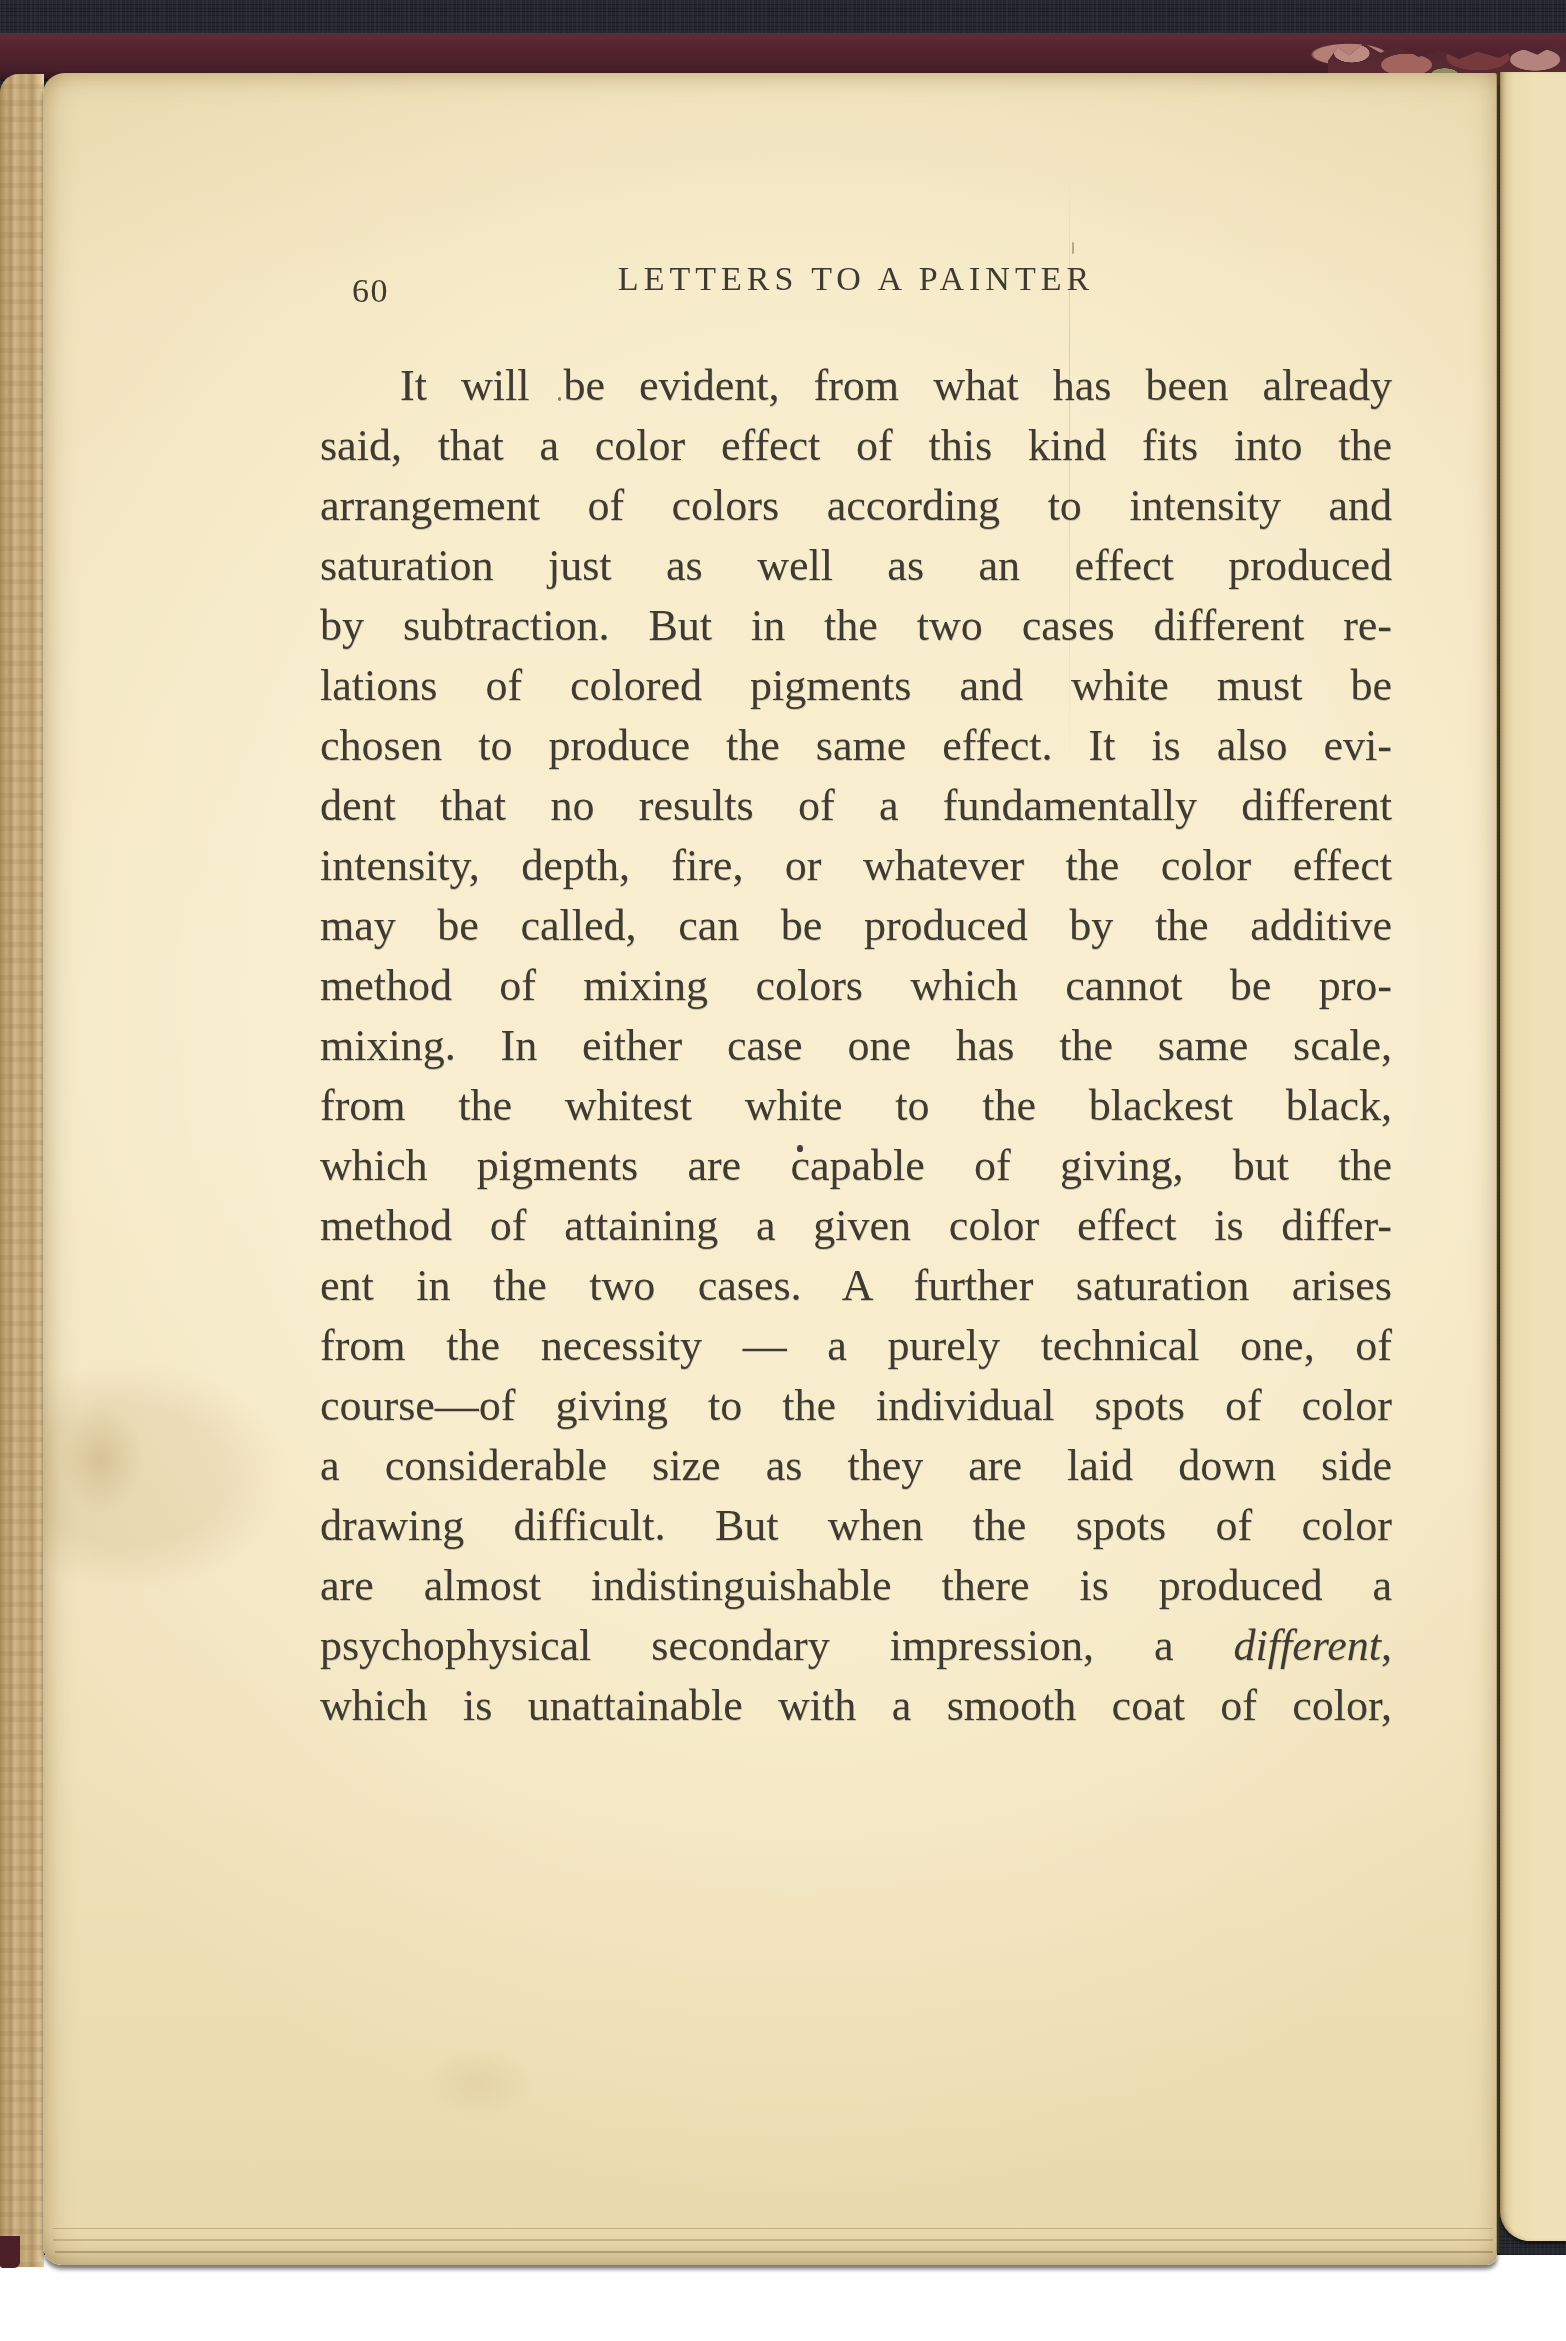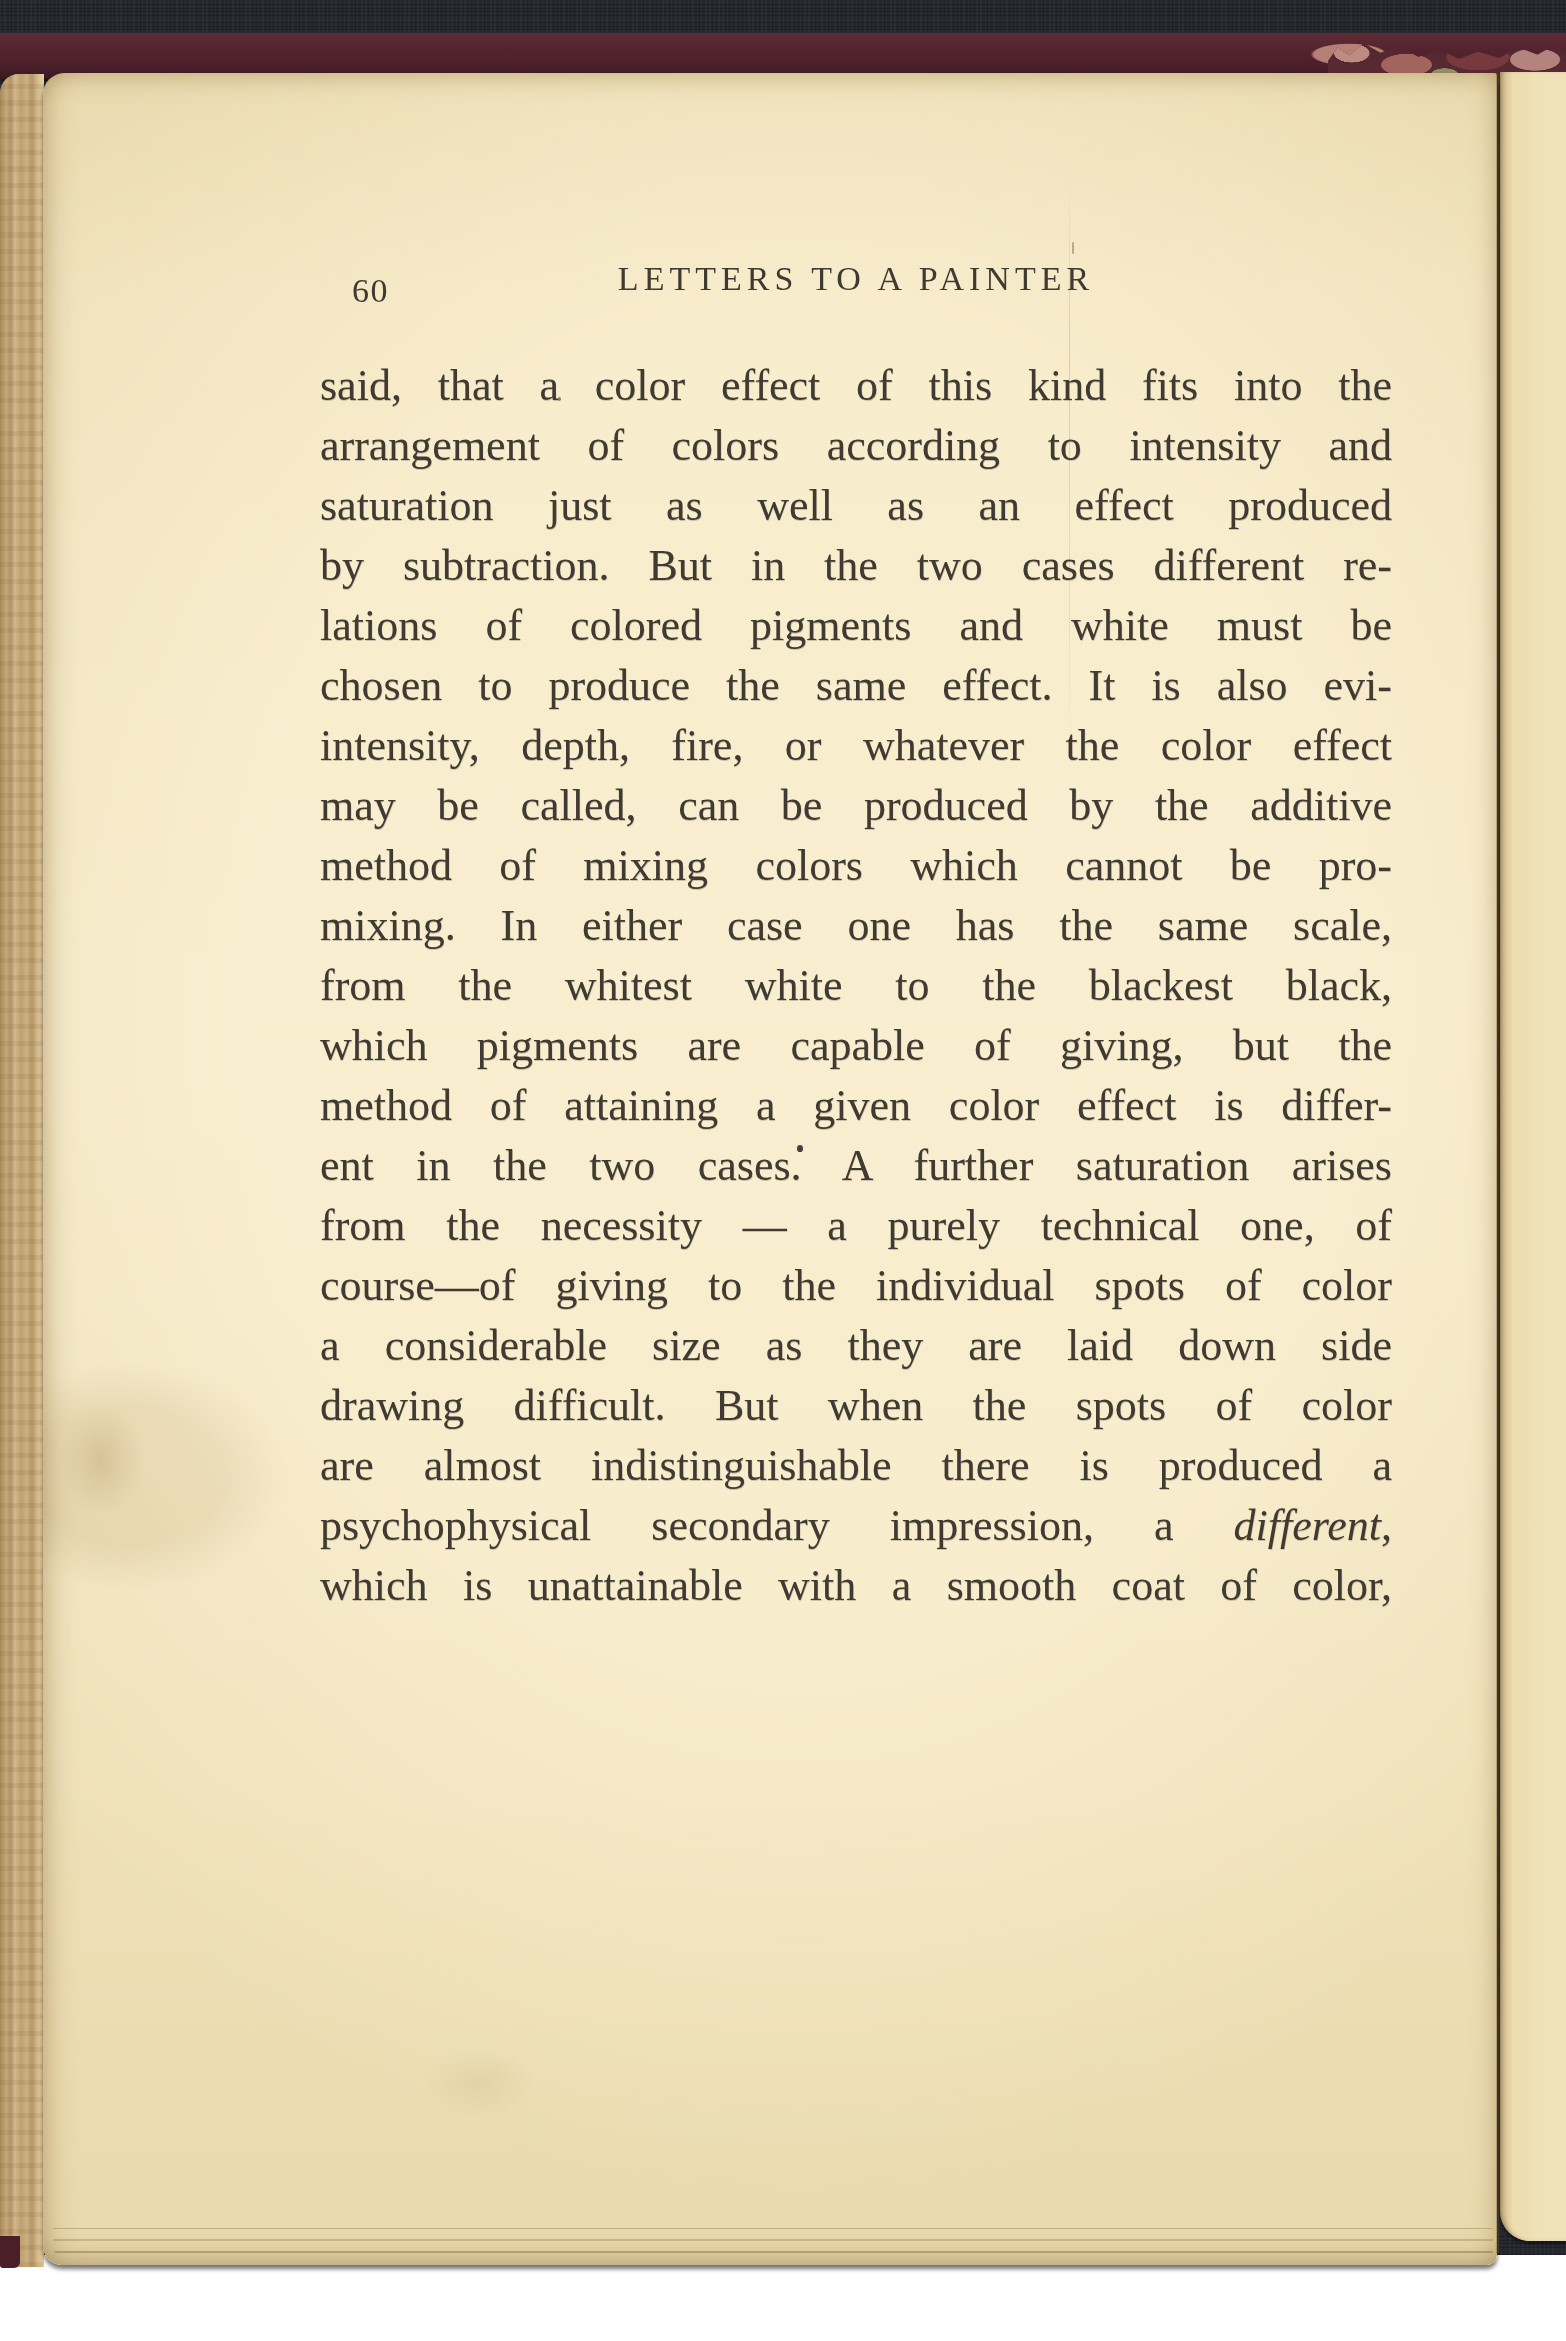"It will be evident, from" div.bl { html: none -> <div>It will be evident, from what has been already</div> }
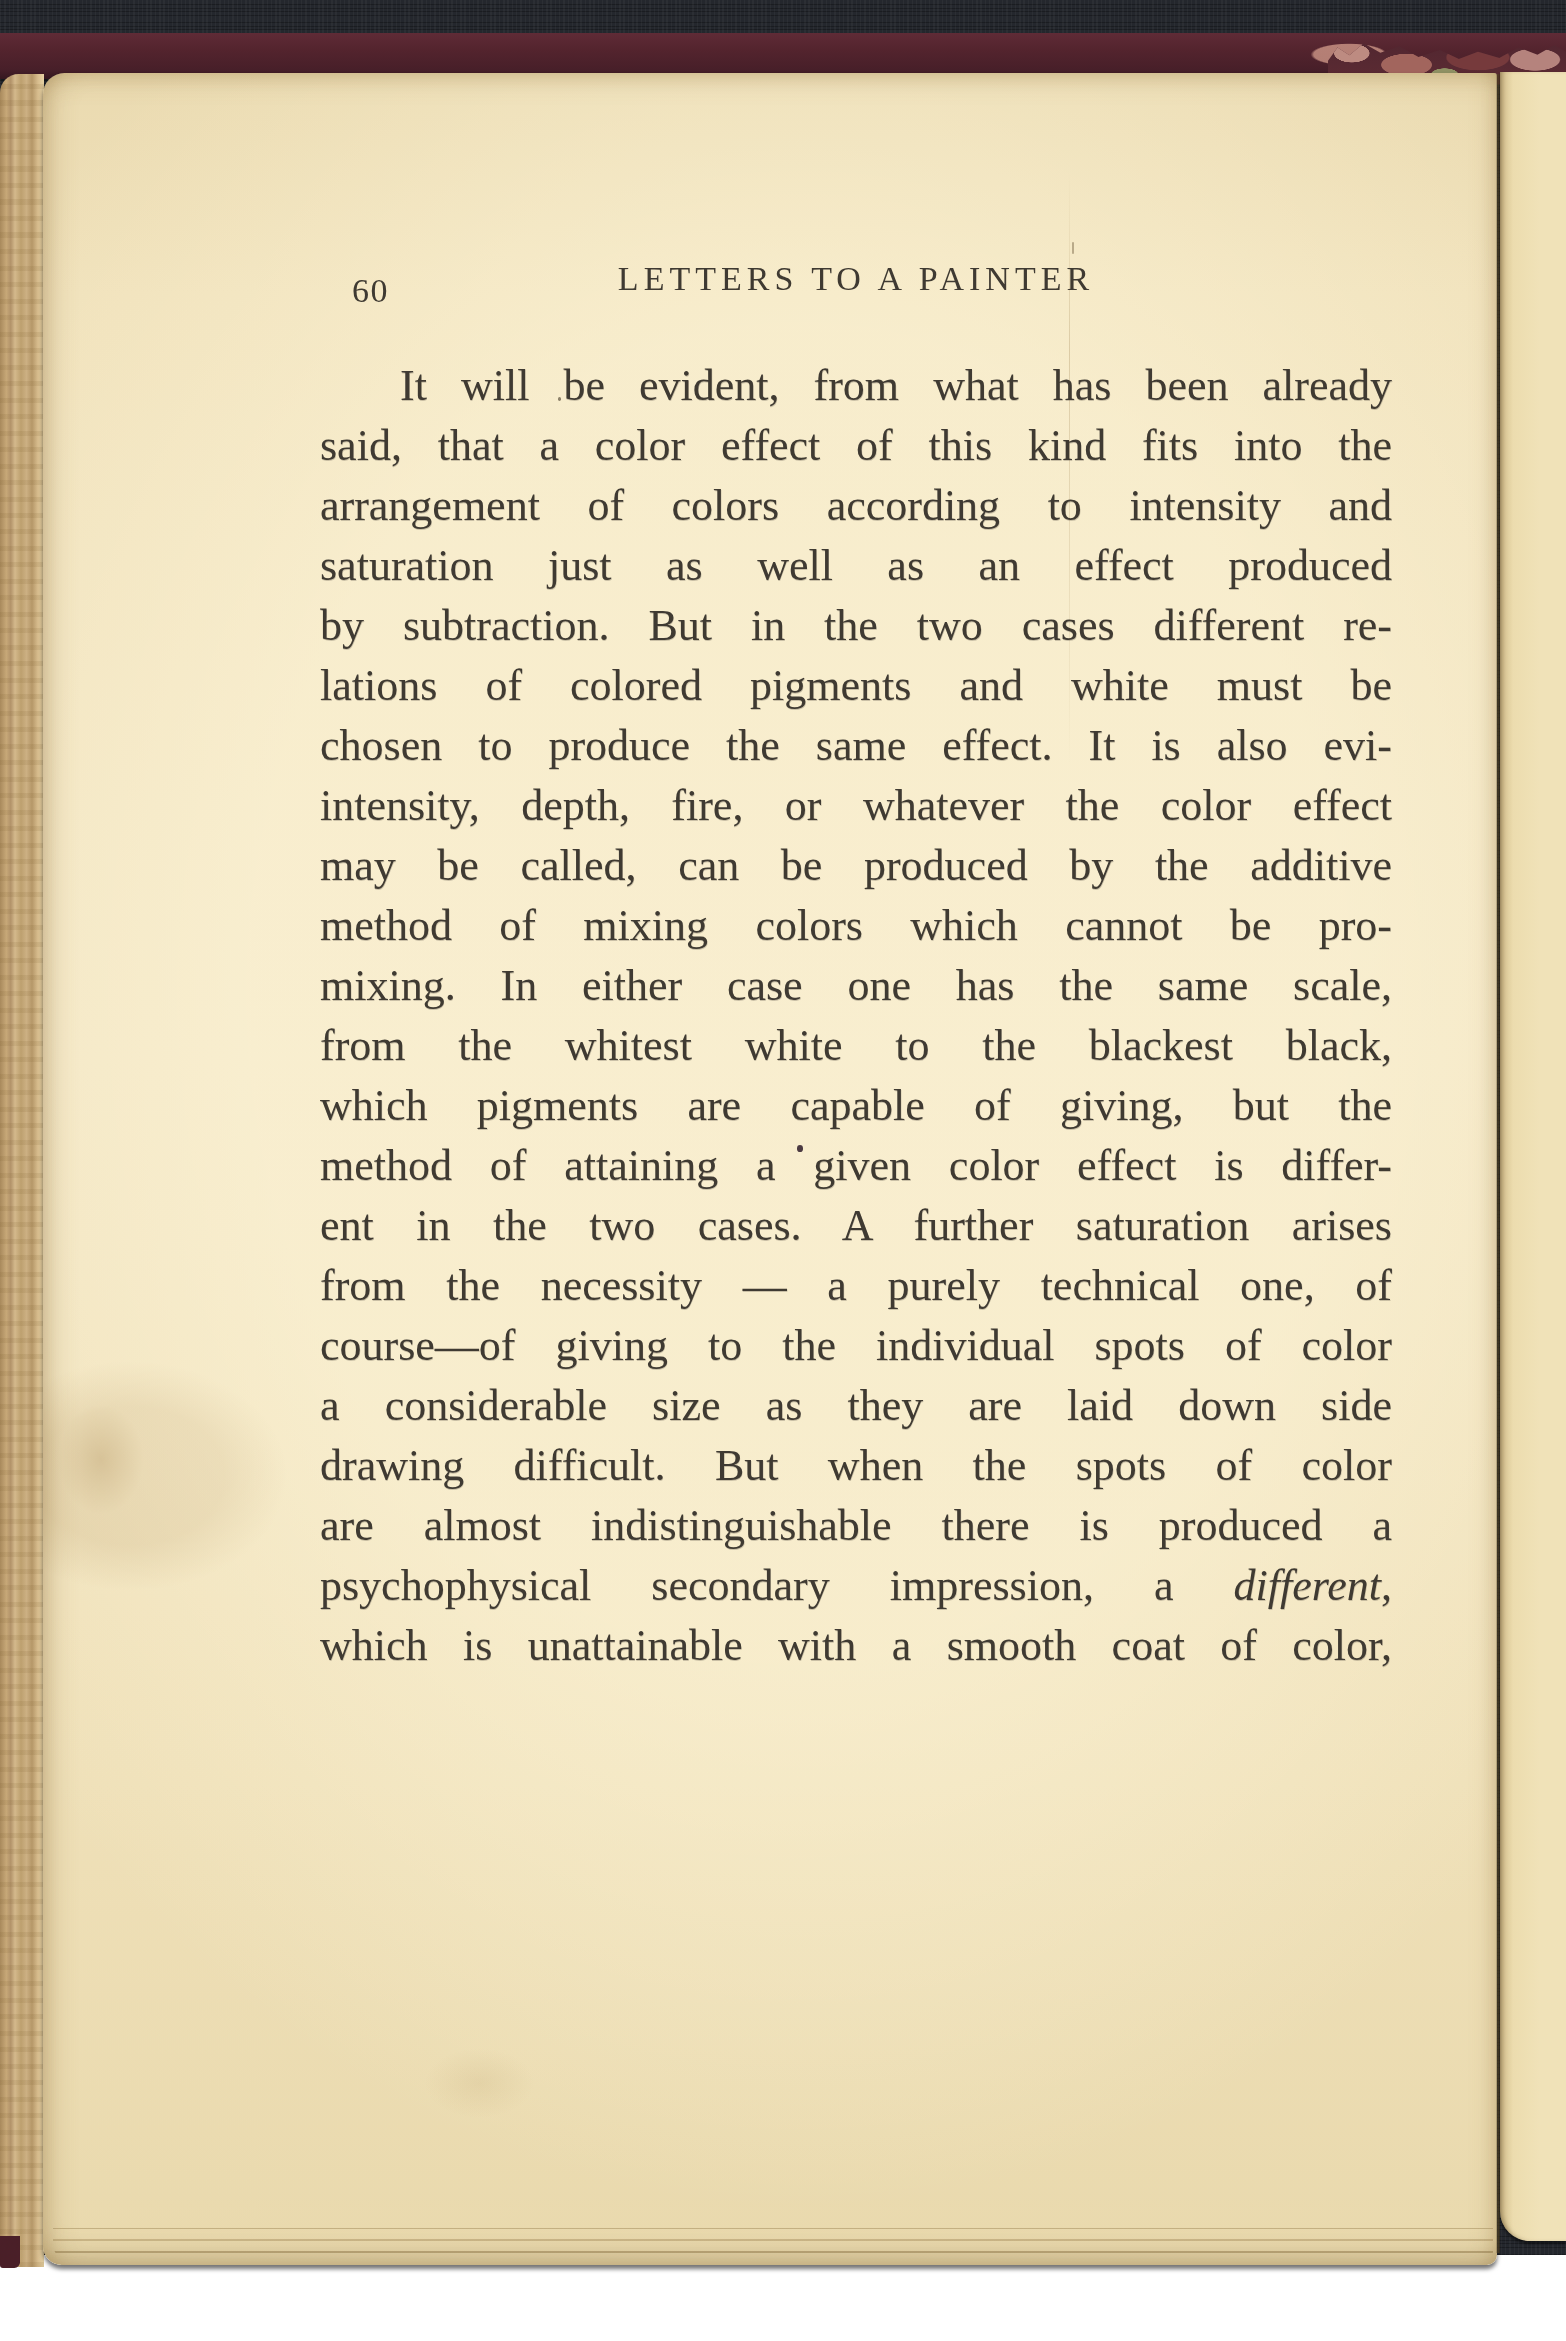"dent that no results of" div.bl { html: none -> <div>dent that no results of a fundamentally different</div> }
